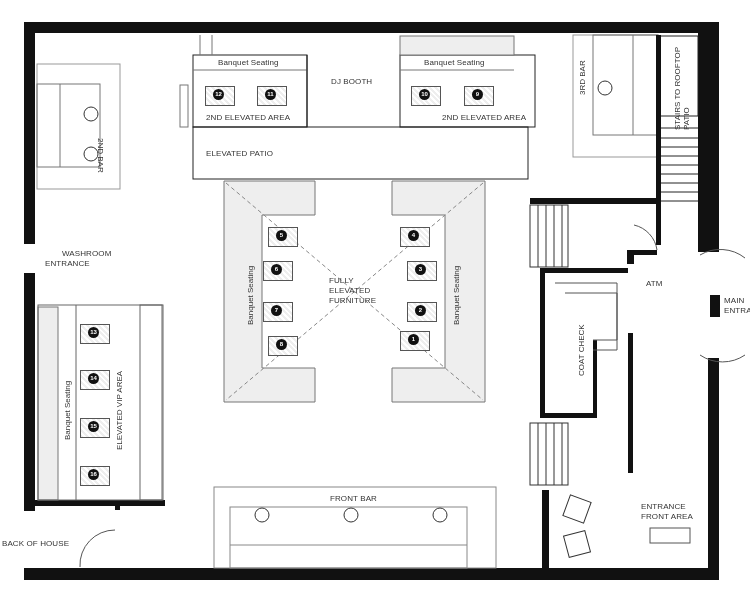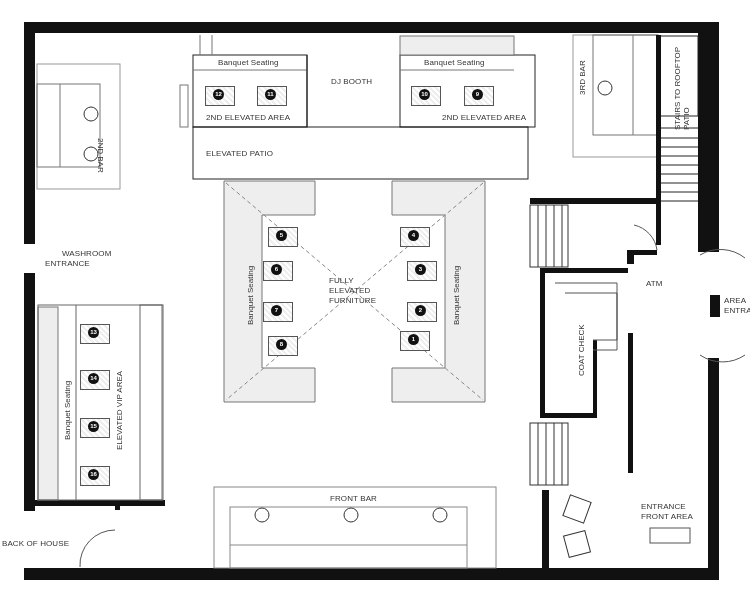"AREA" div.lbl { text: AREA -> MAIN }
